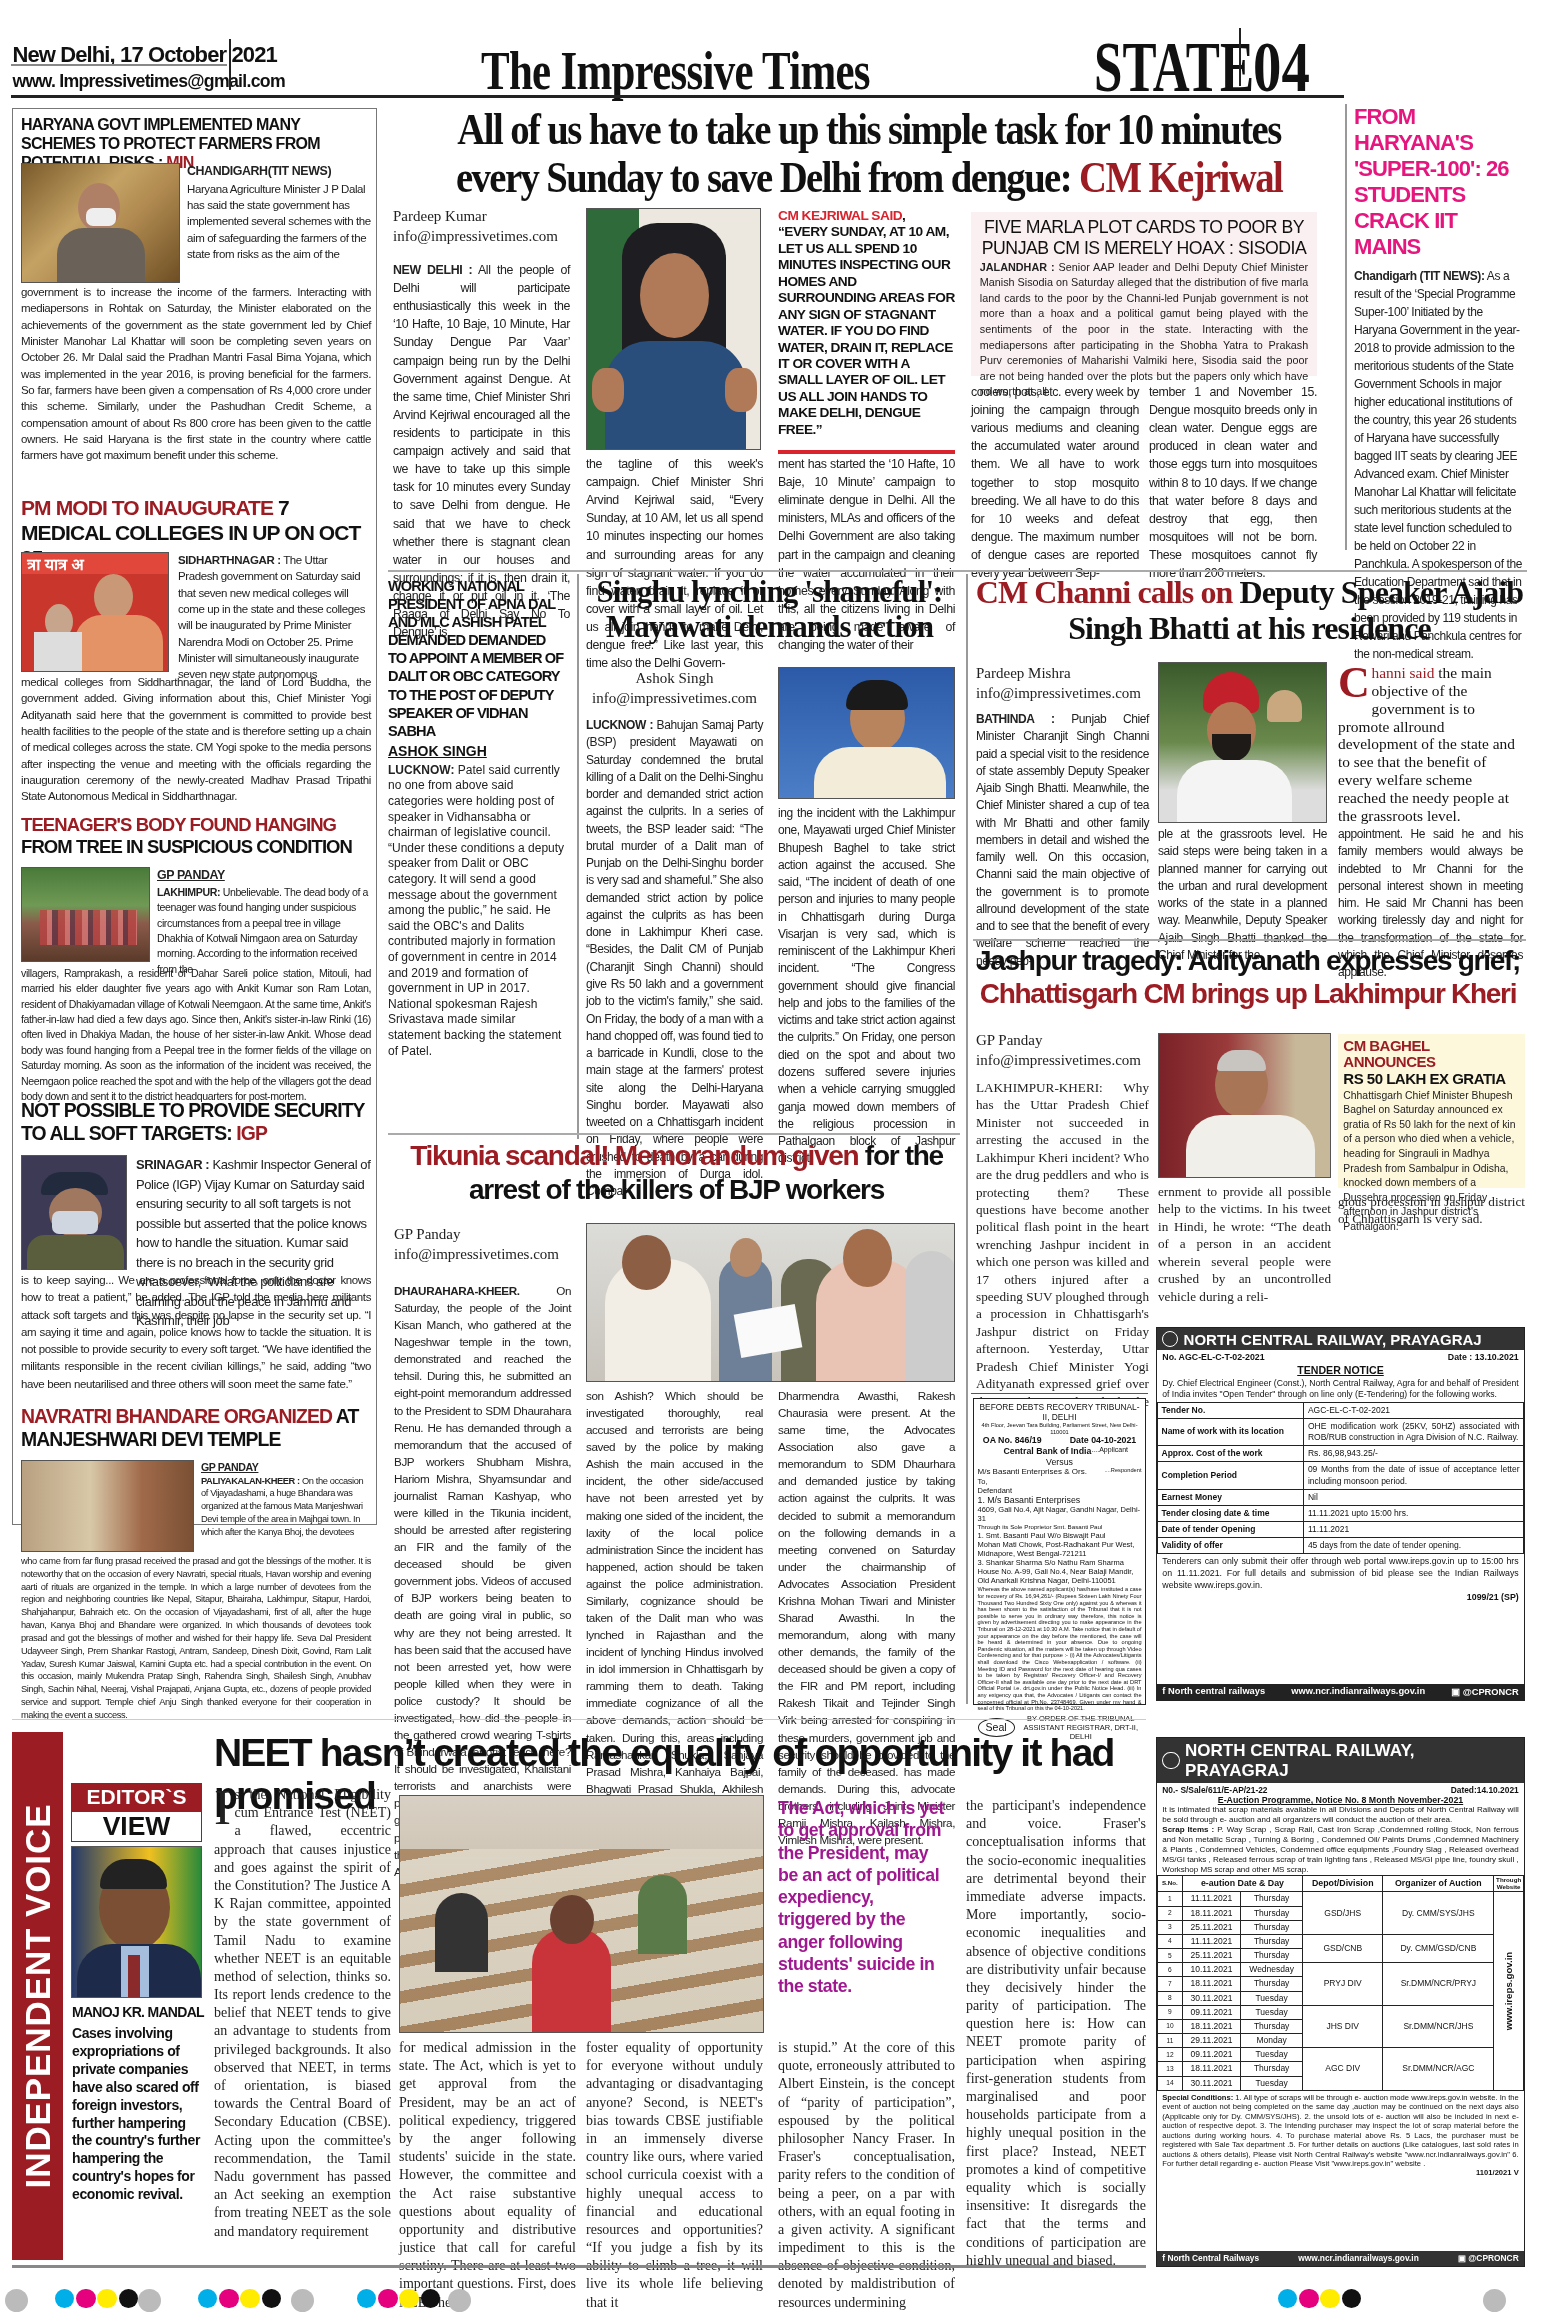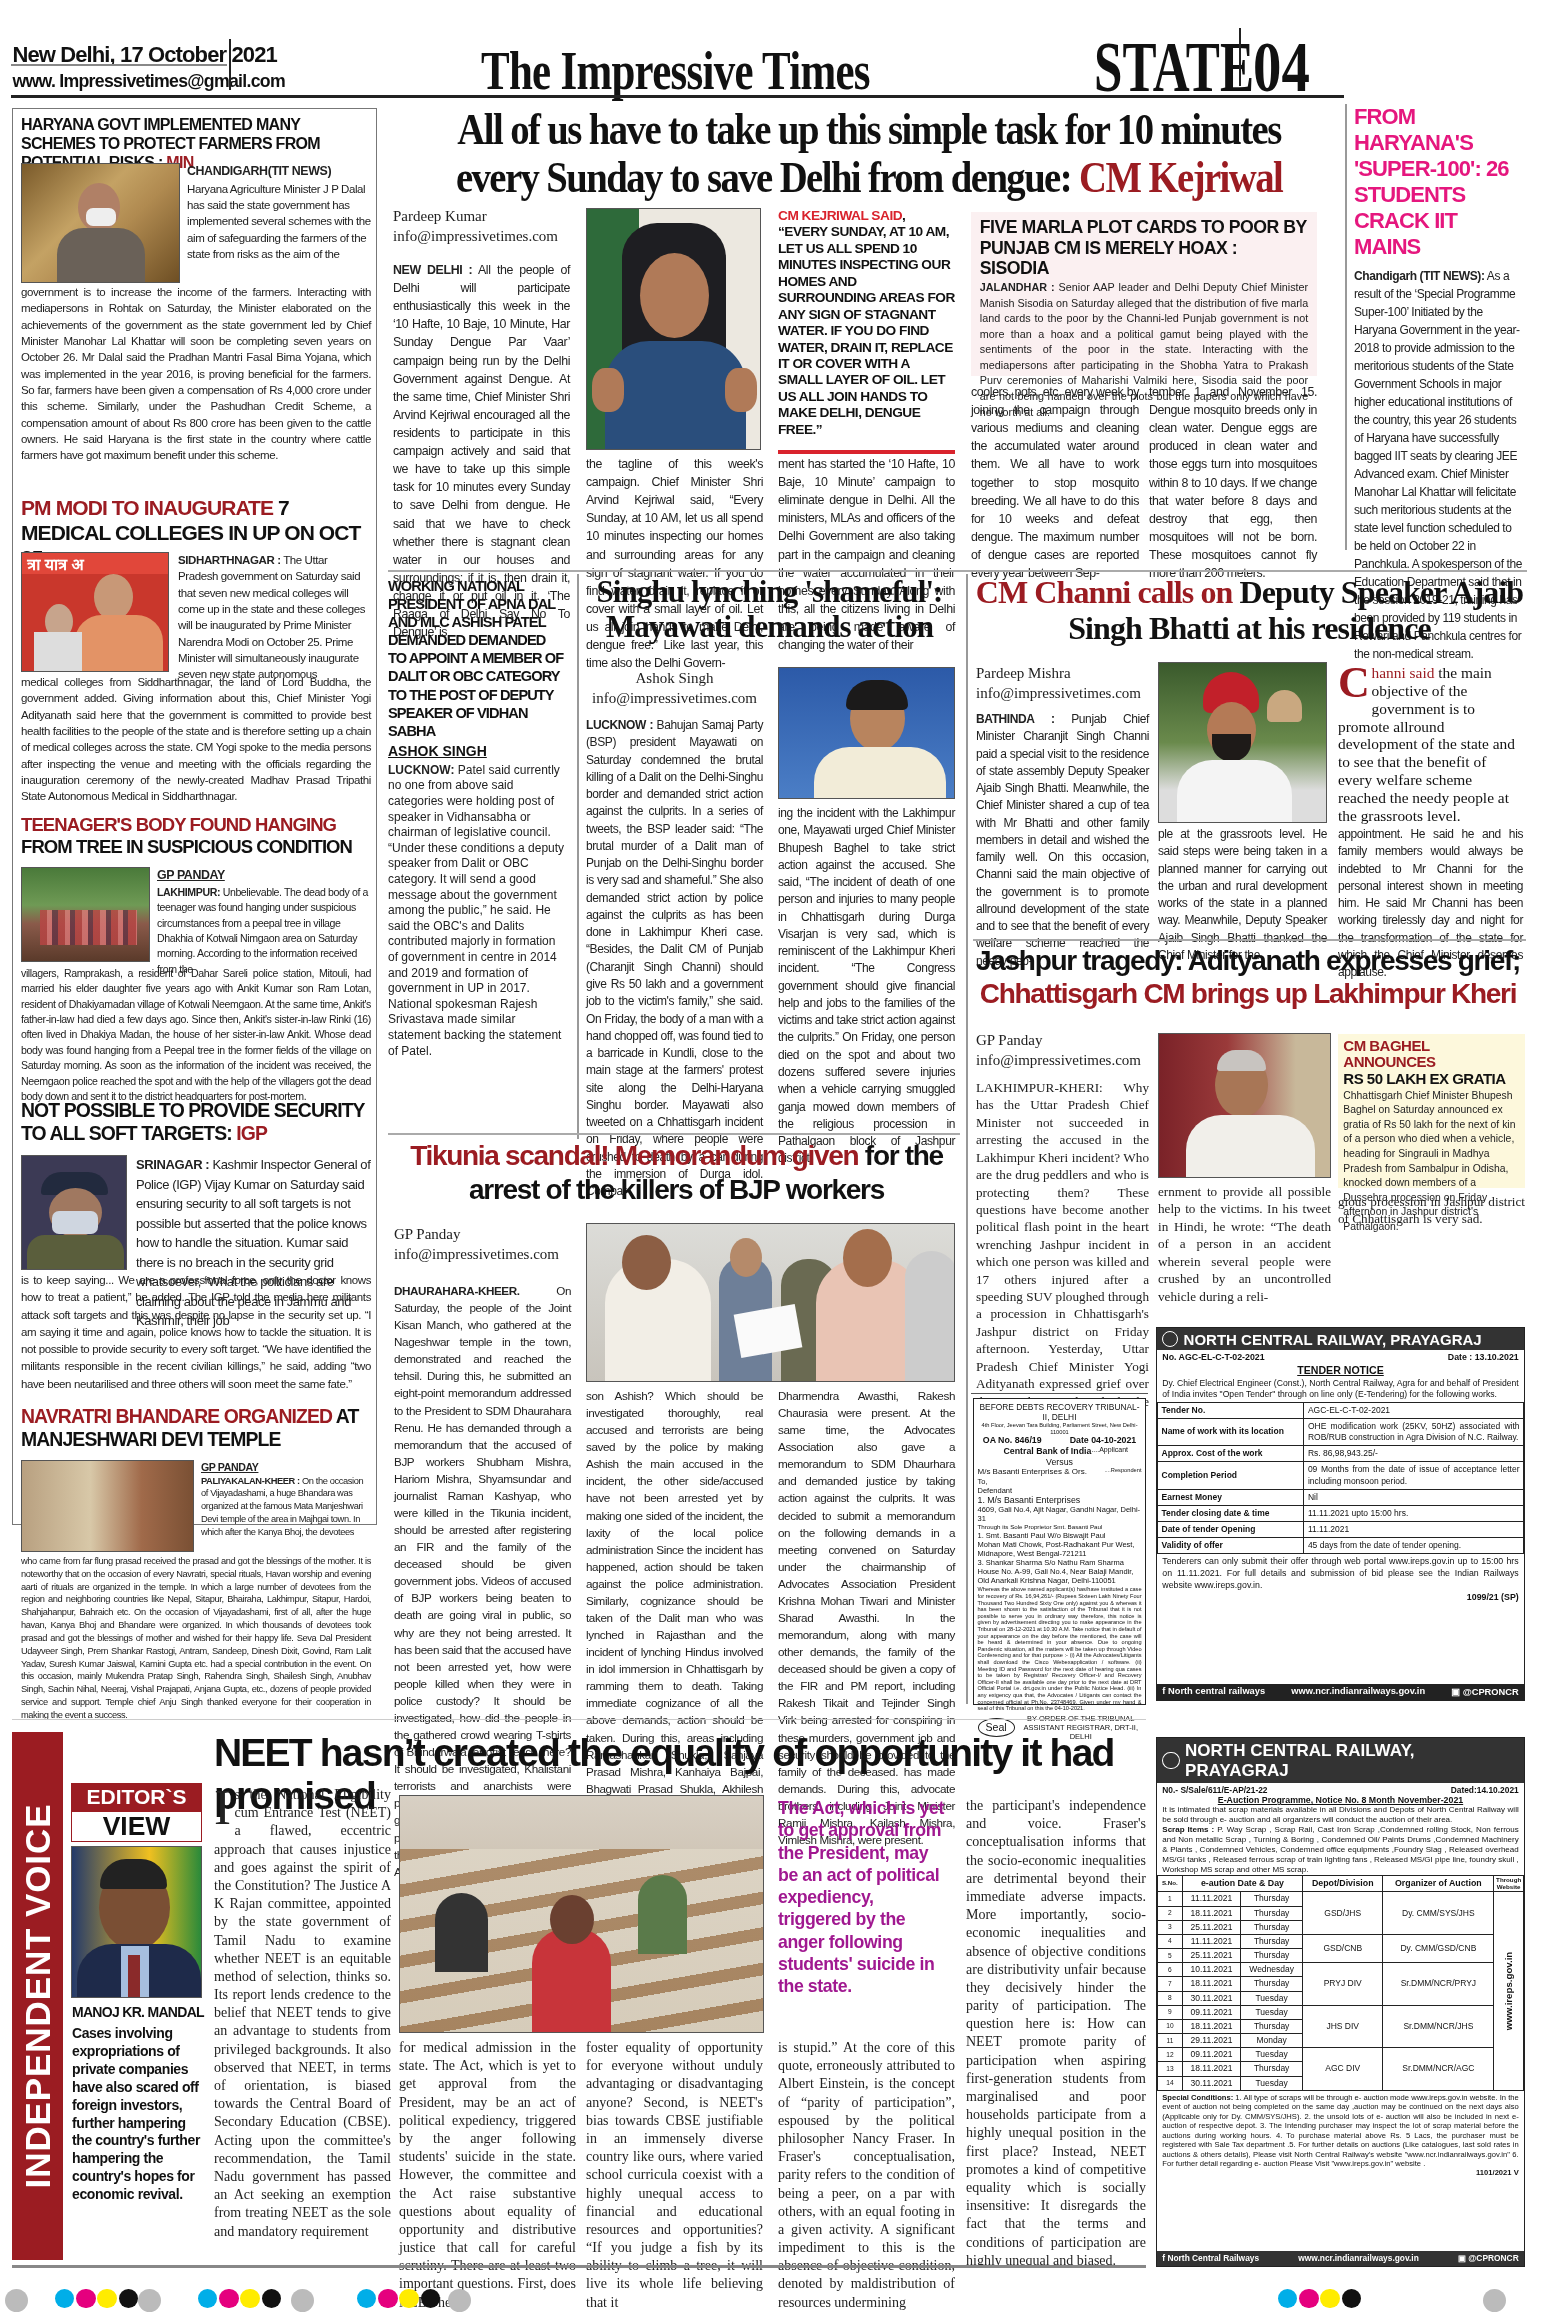"FIVE MARLA PLOT CARDS TO" div.cond { font-weight: bold -> normal; text-align: none -> center }
